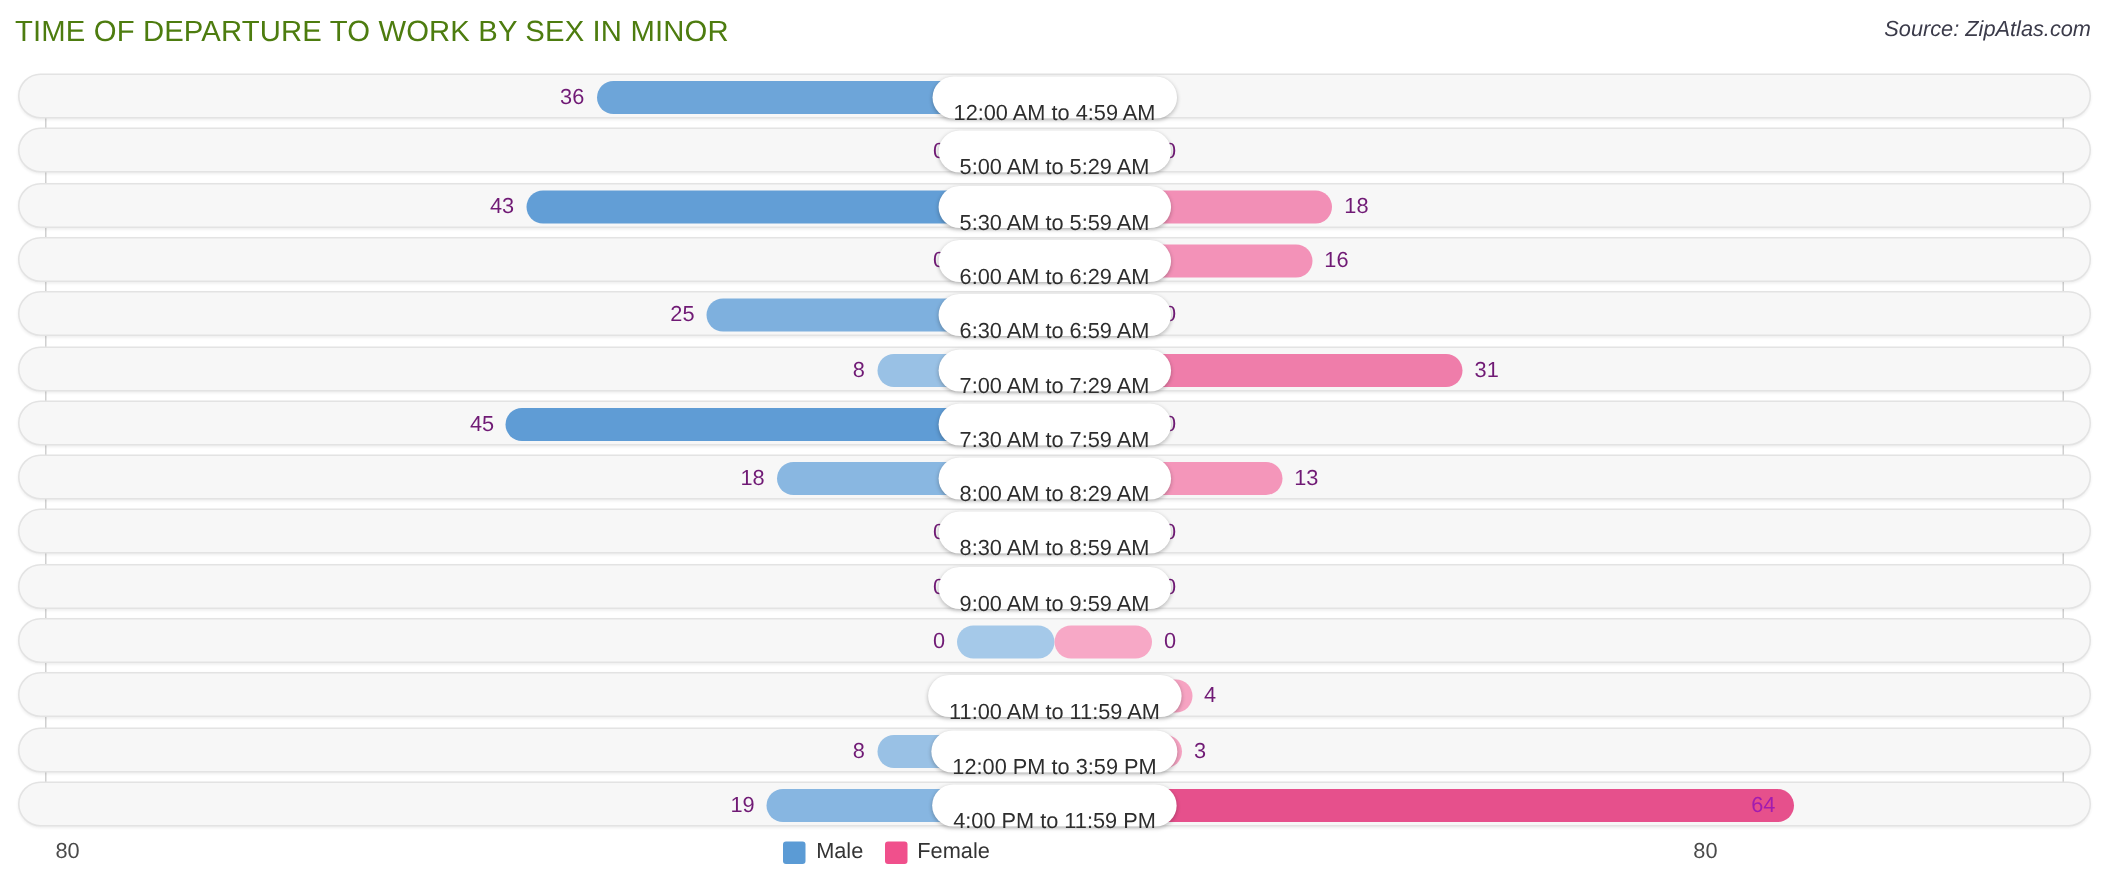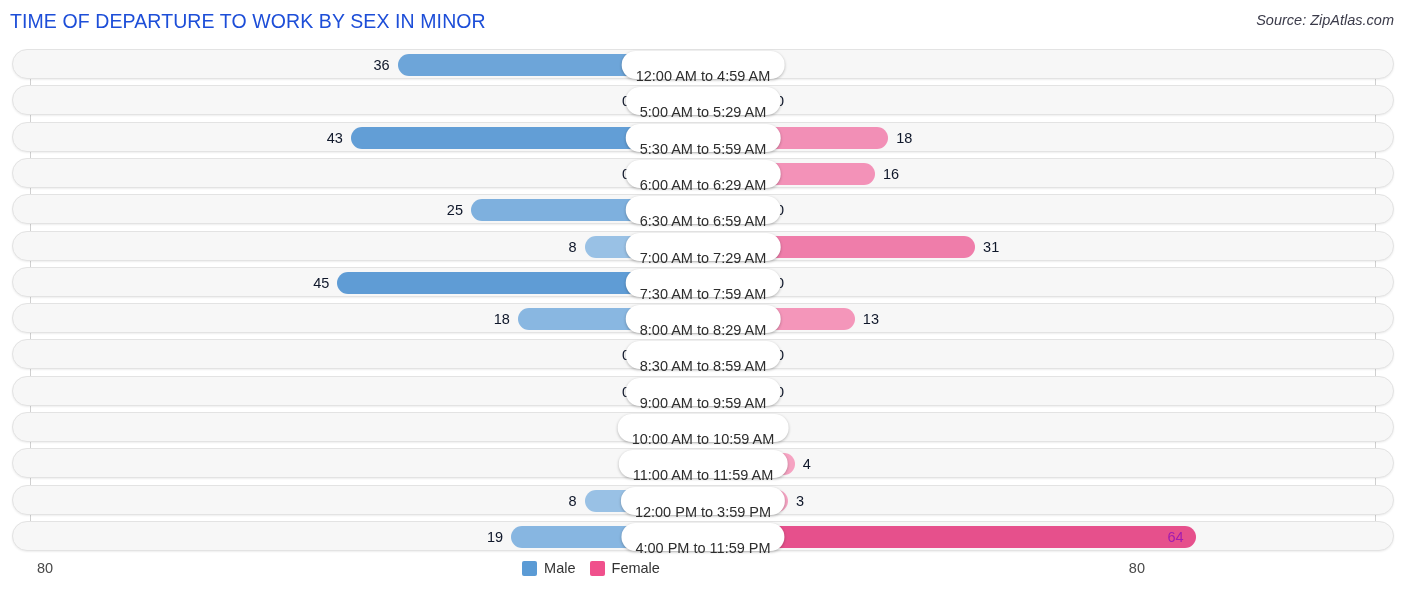"TIME OF DEPARTURE TO WORK" .chart-title { color: #1d4ed8 -> #4d7c0f }
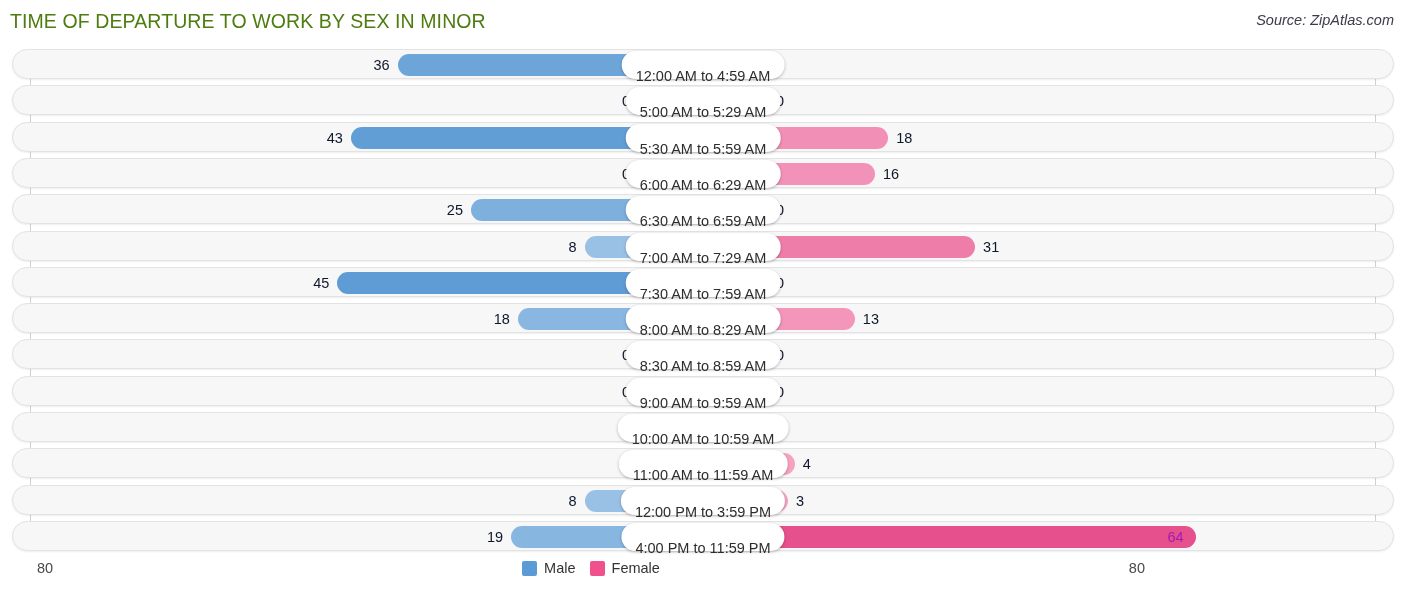"36" .val { color: #0f172a -> #701a75 }
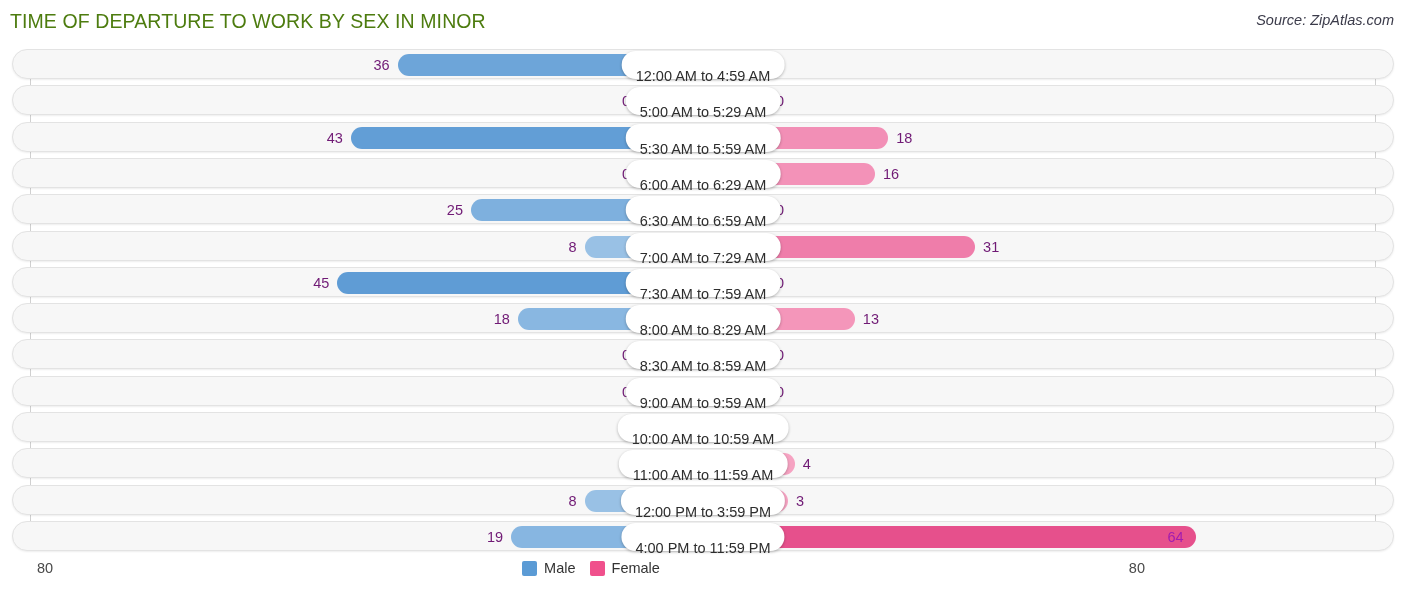"10:00 AM to 10:59 AM" div.catpill { html: <div>10:00 AM to 10:59 AM</div> -> none }
